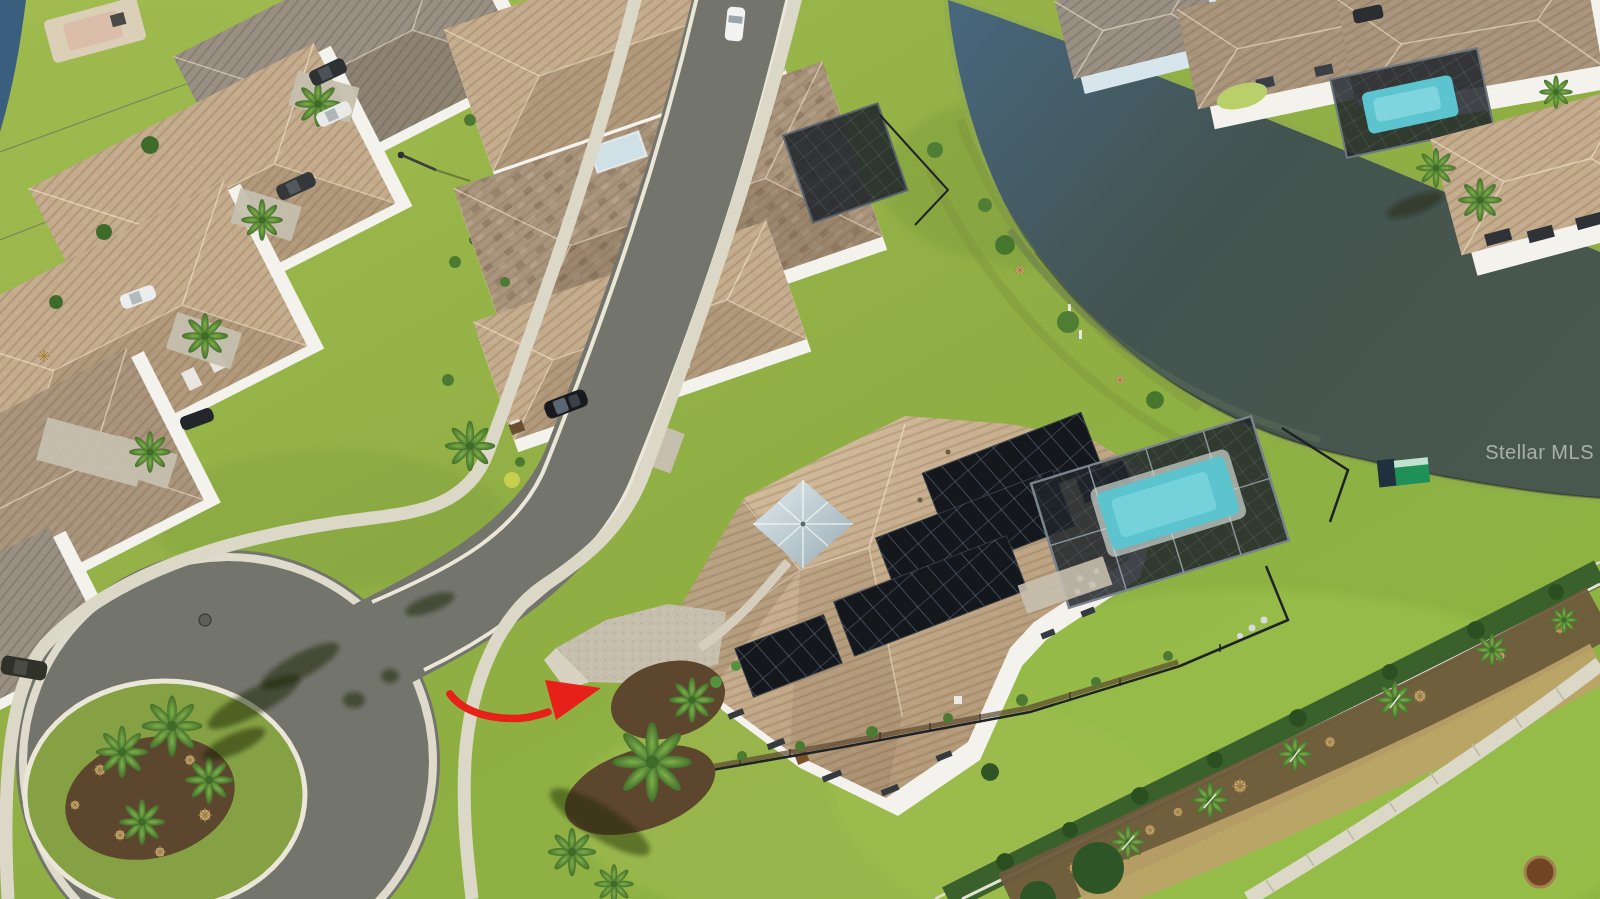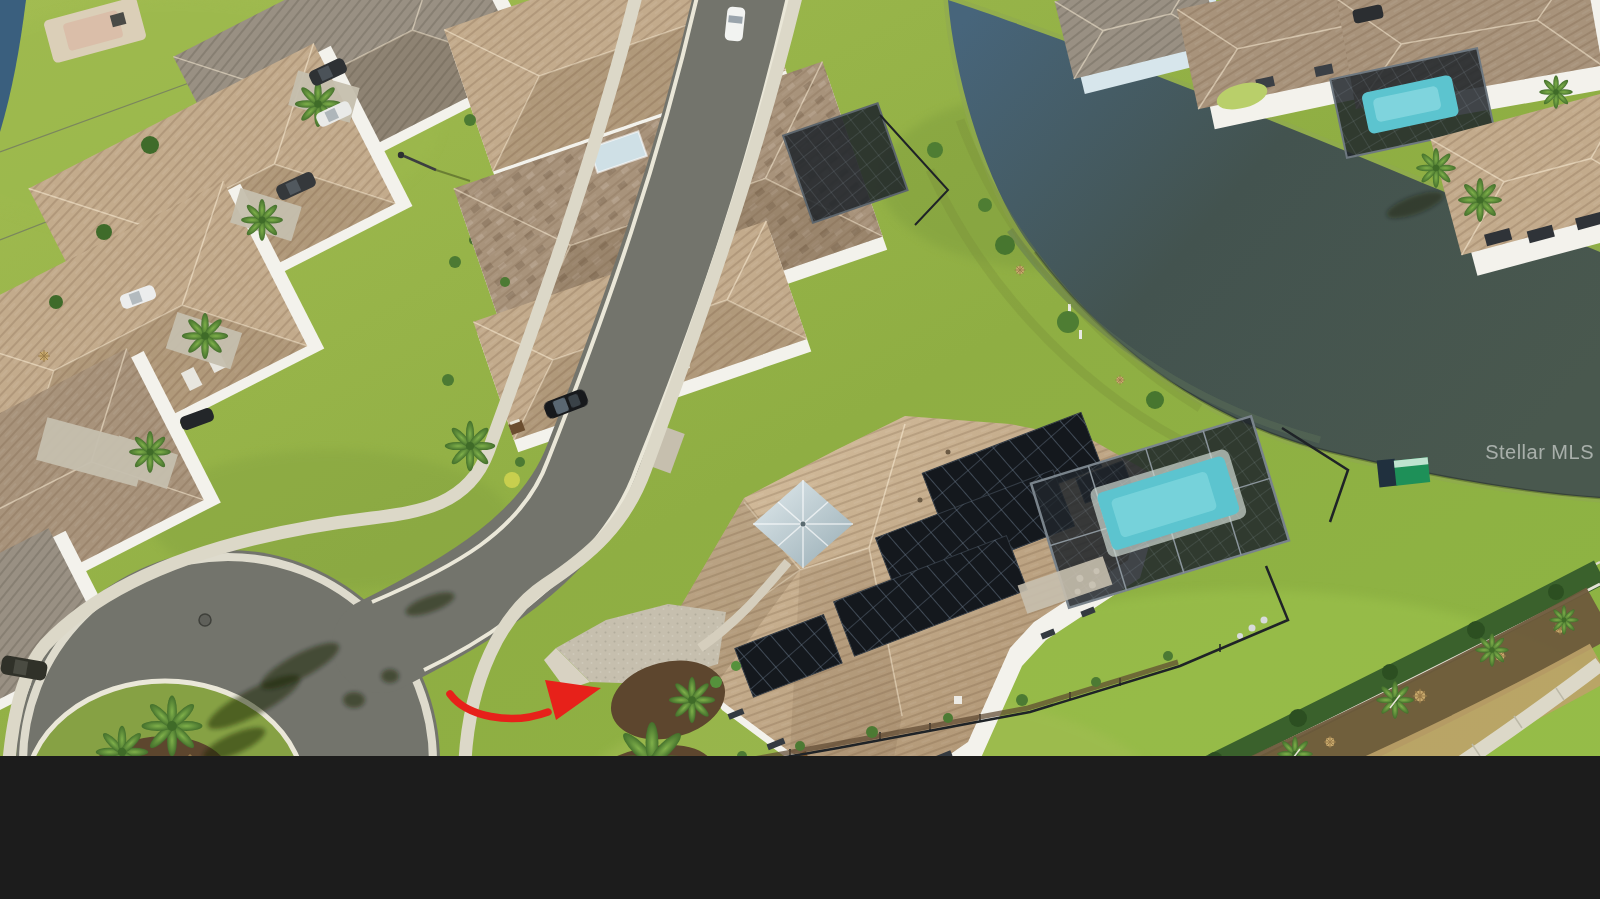"Stellar MLS" .stage { height: 756px -> 899px }
